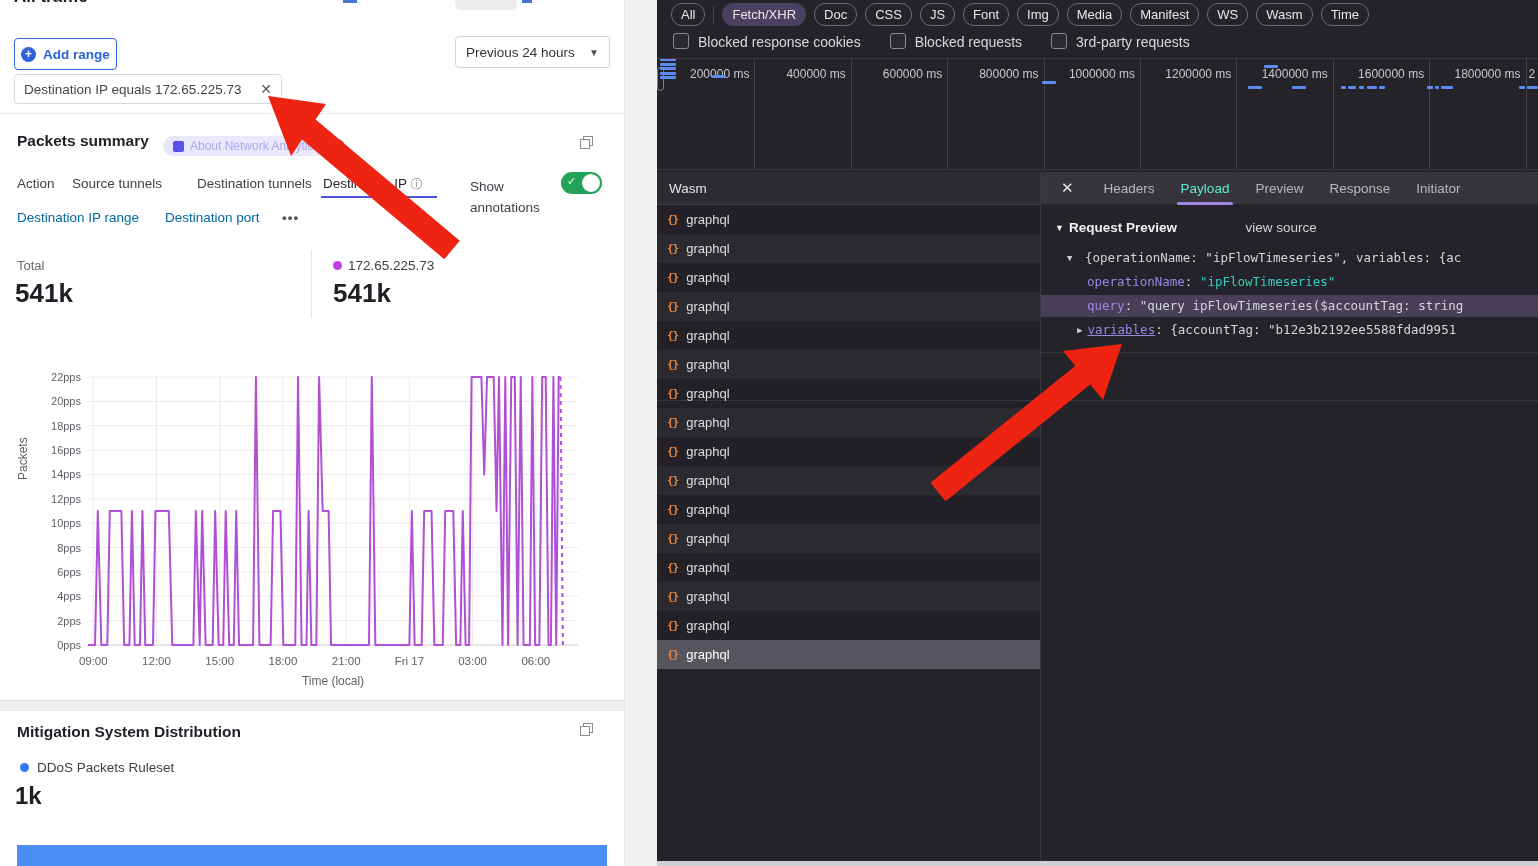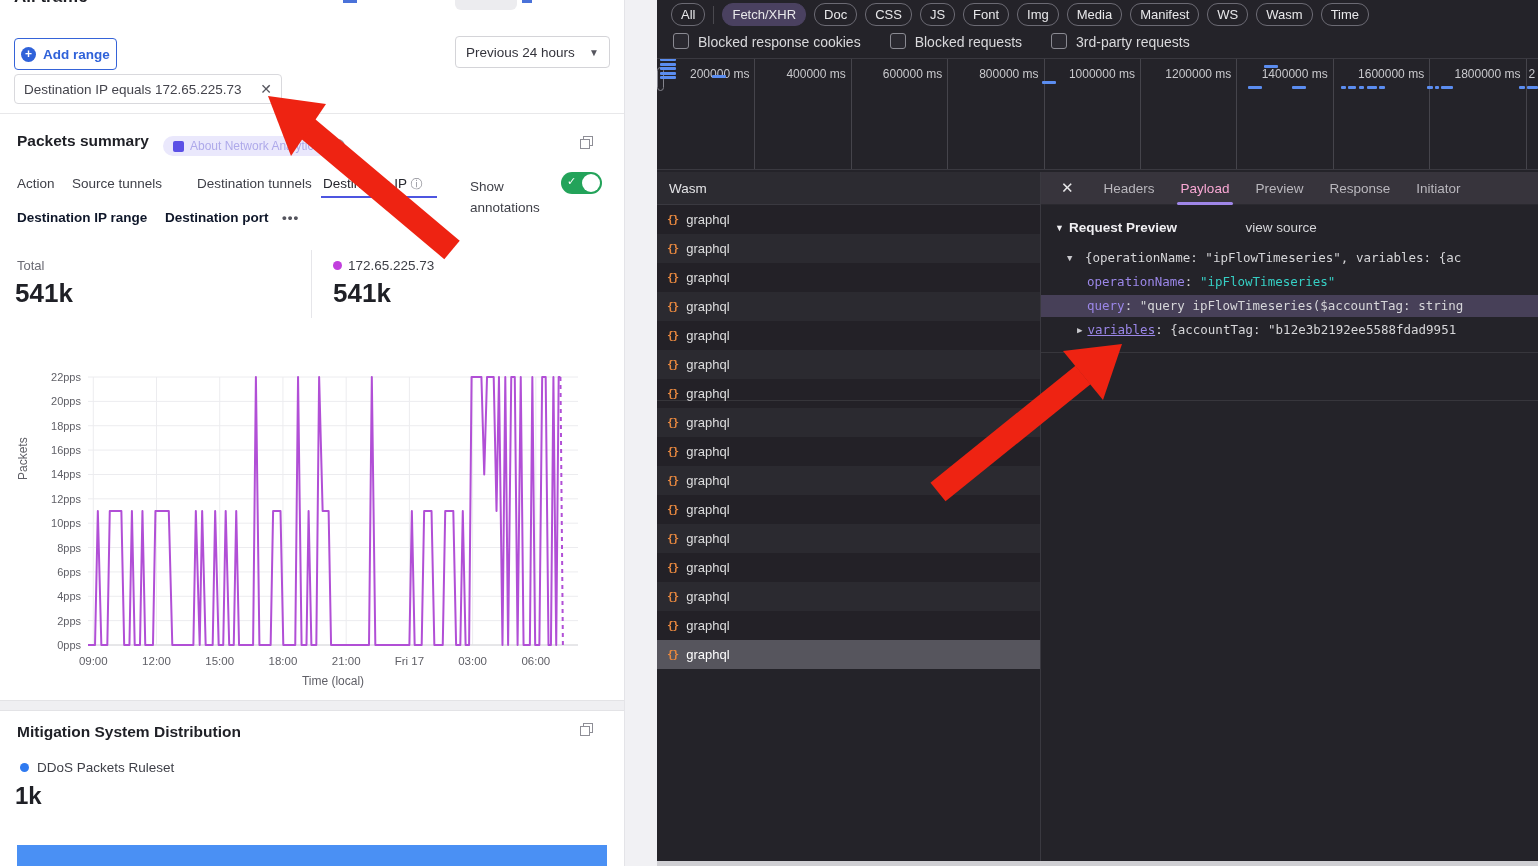"Payload" .dtab.active { color: #f9a8d4 -> #5eead4 }
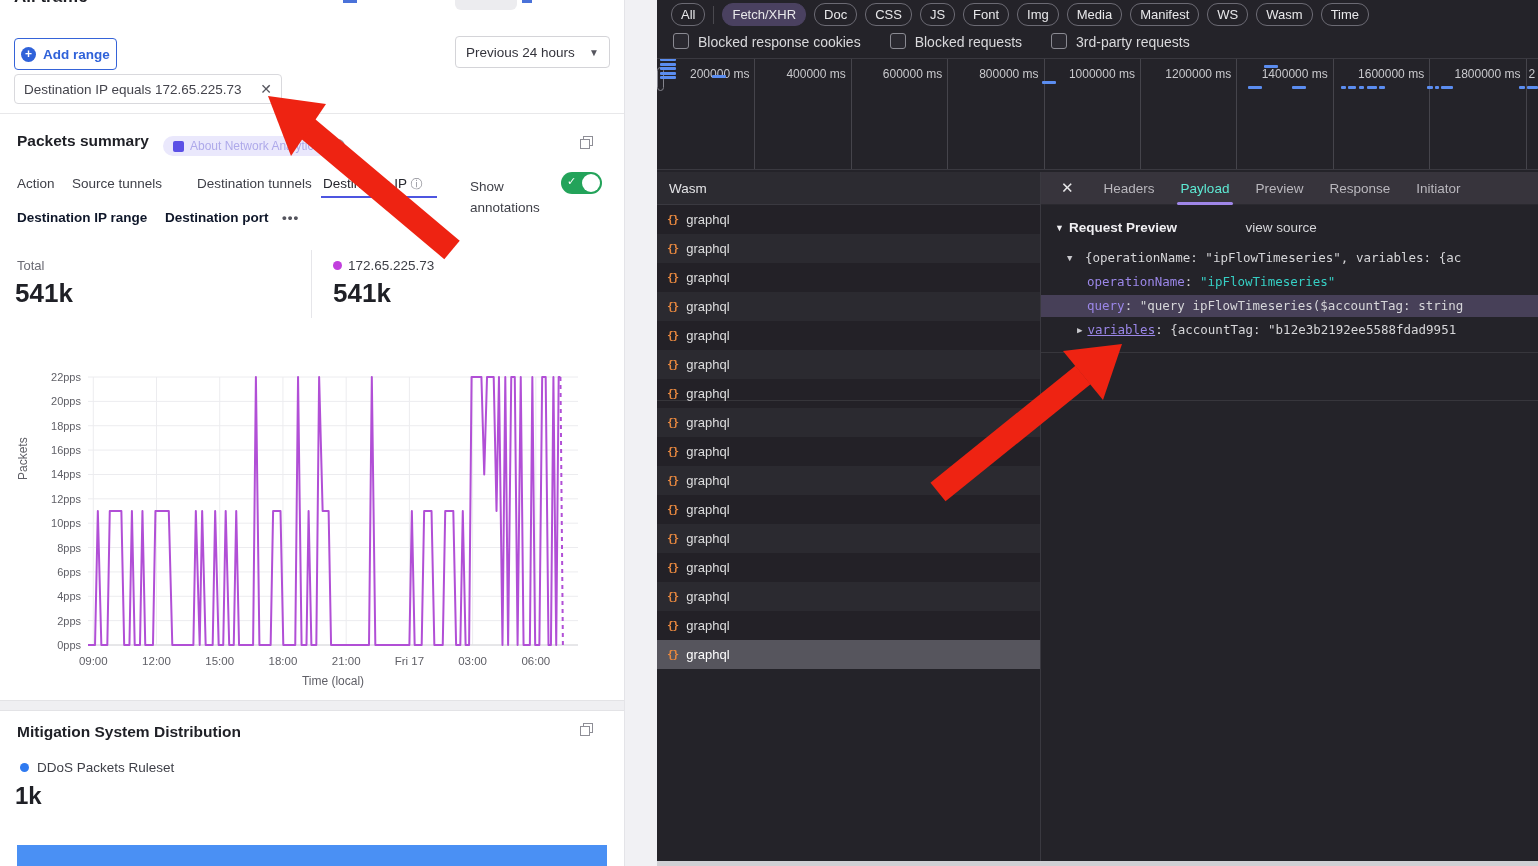"Destination IP range" .tab2 { color: #0f172a -> #0369a1; font-weight: bold -> none }
